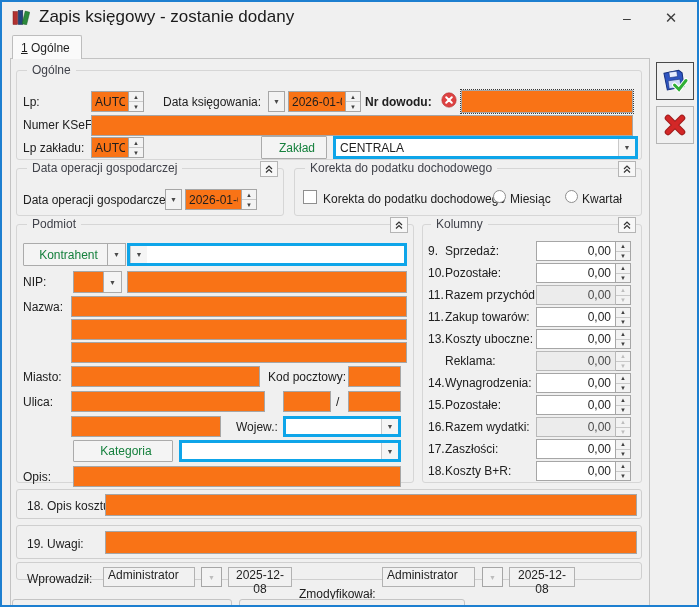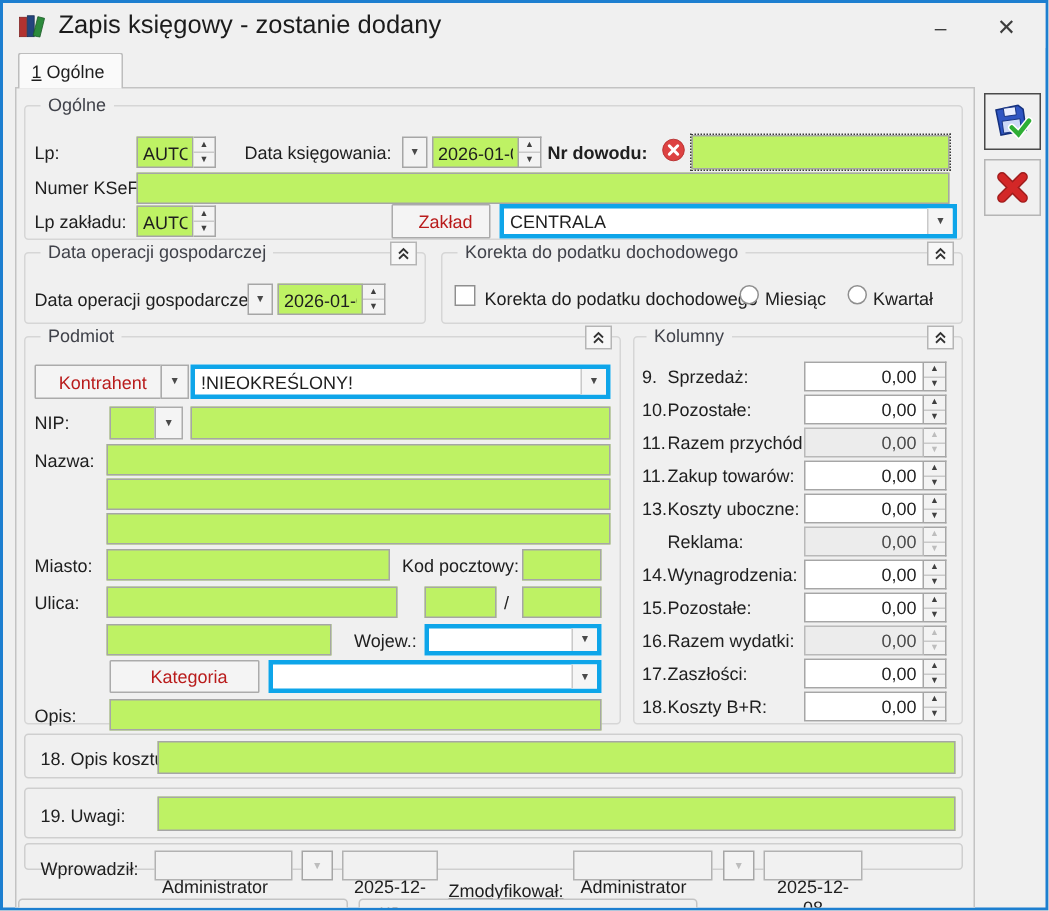"AUTO" .inp { background: #bef264 -> #f97316 }
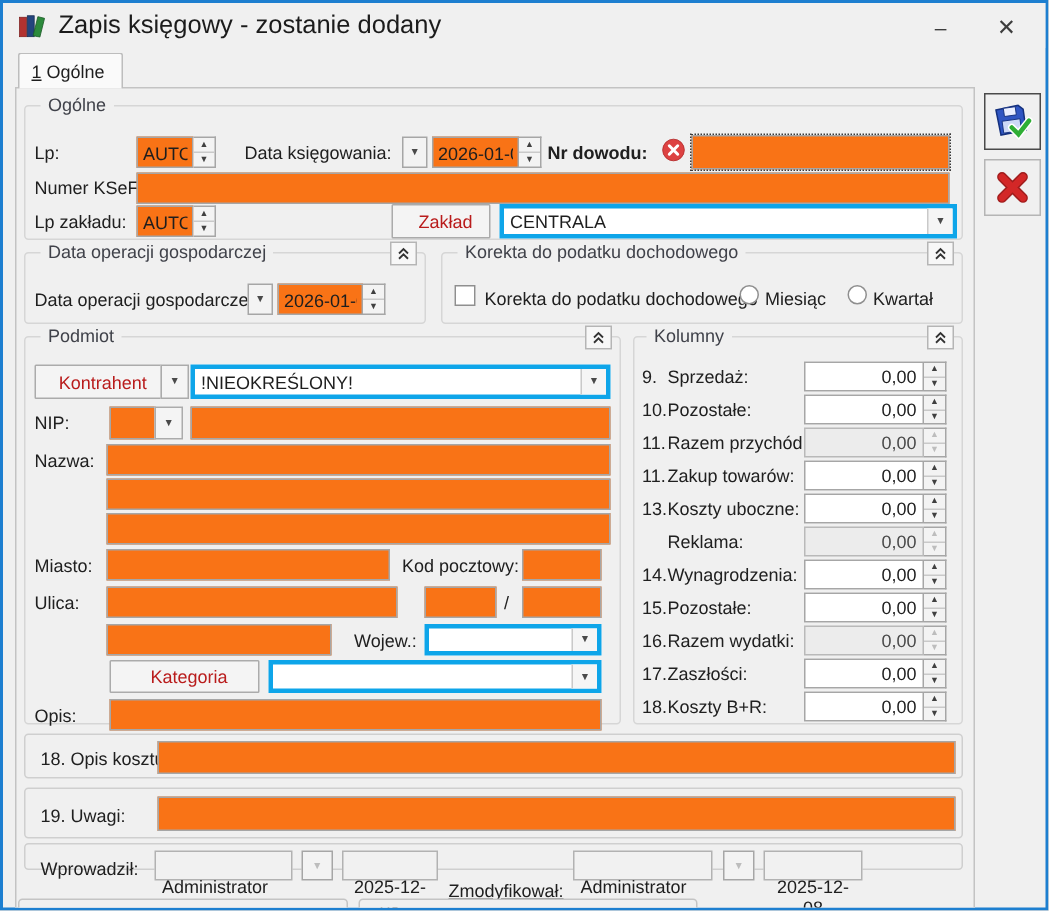"Zakład" .btn { color: #b91c1c -> #15803d }
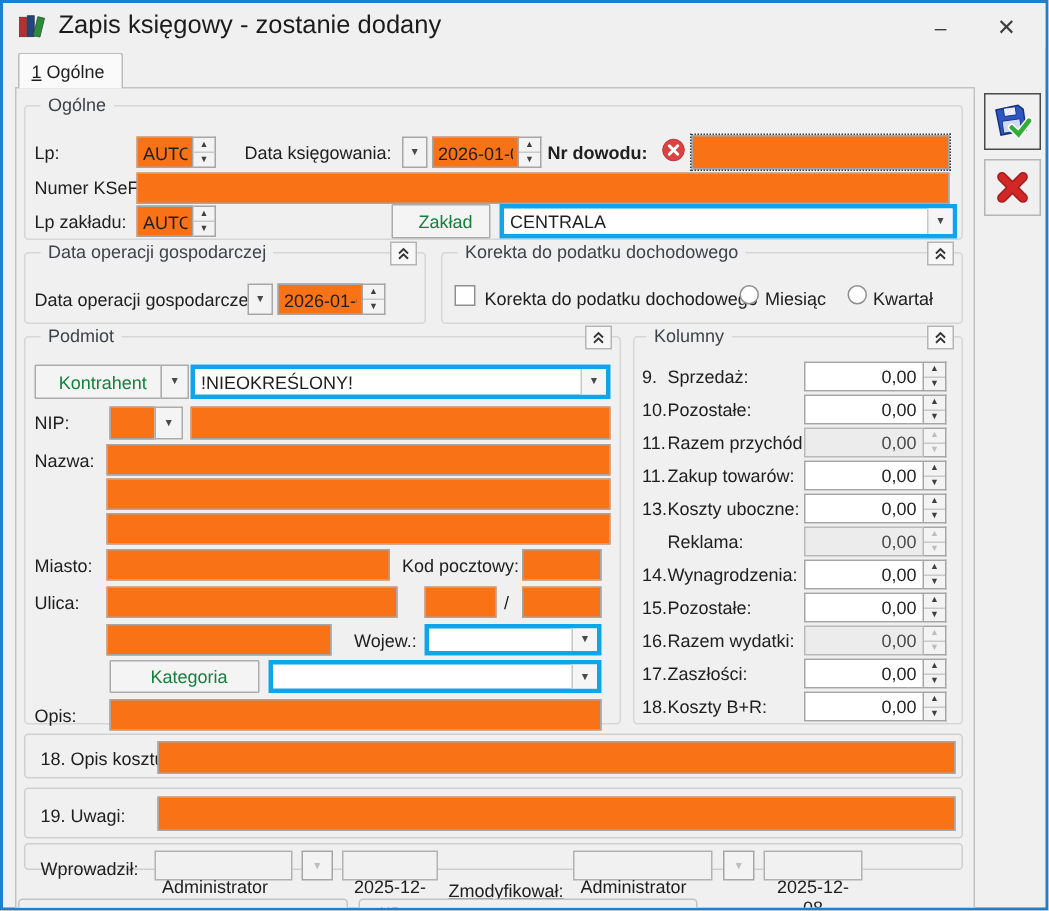"!NIEOKREŚLONY!" span.ctext { html: <span>!NIEOKREŚLONY!</span> -> none }
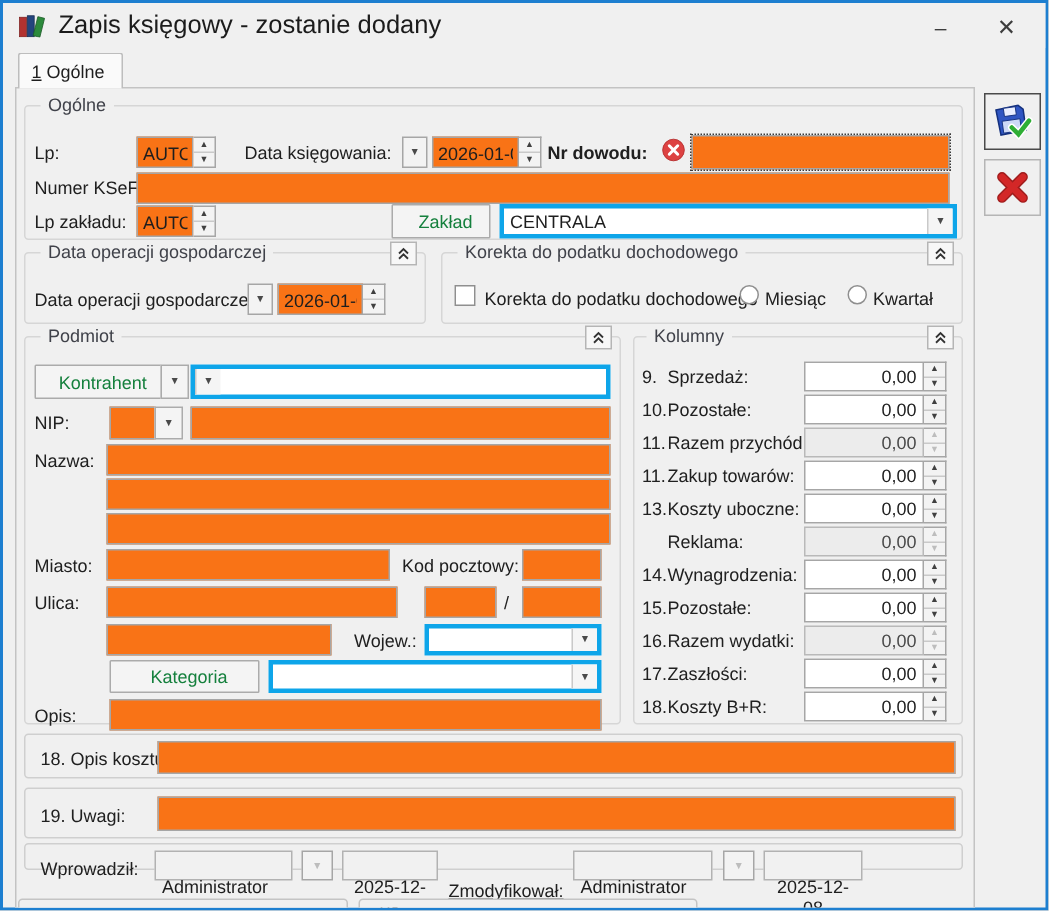"Administrator" .ro-field { padding: 16px 4px 0 4px -> 0 4px 0 4px }
